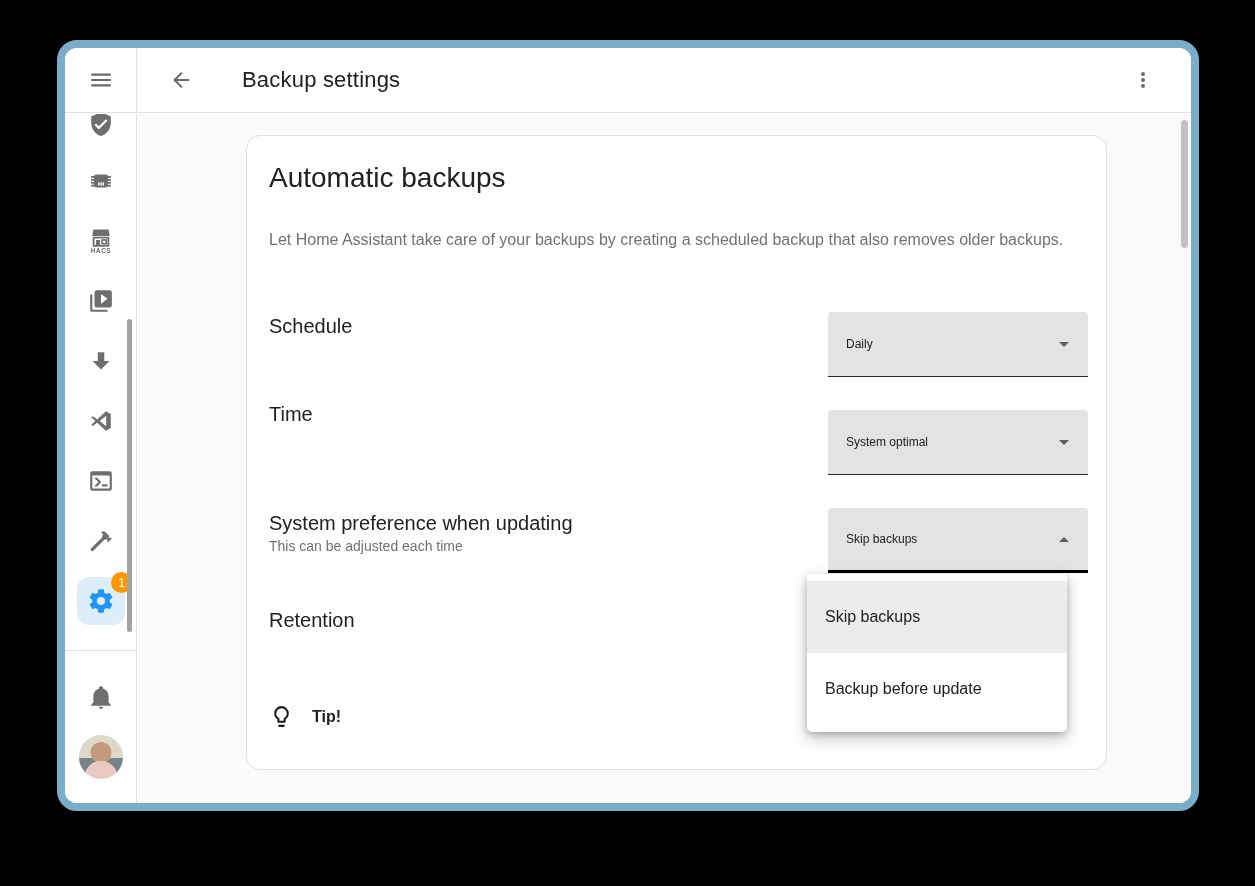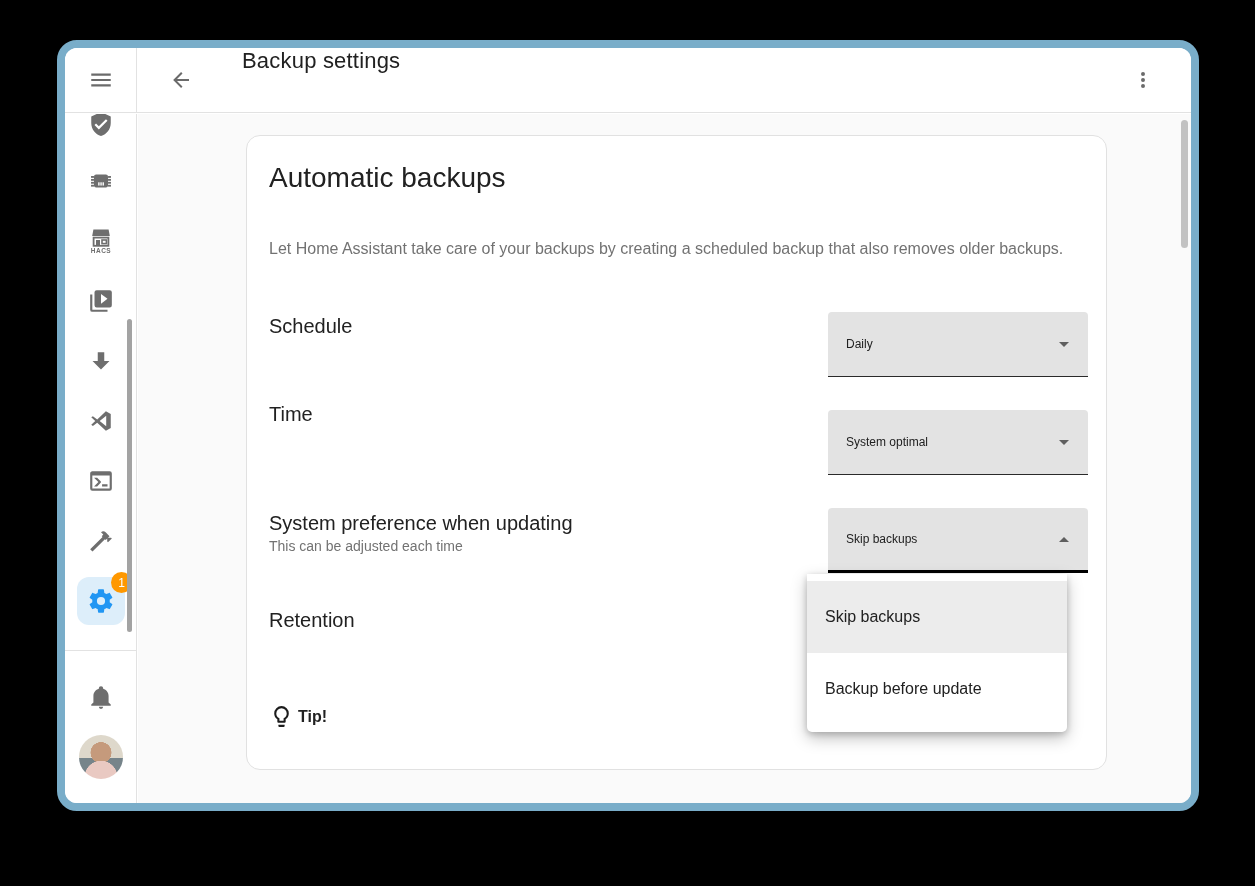"Backup settings" .header-main { align-items: none -> center }
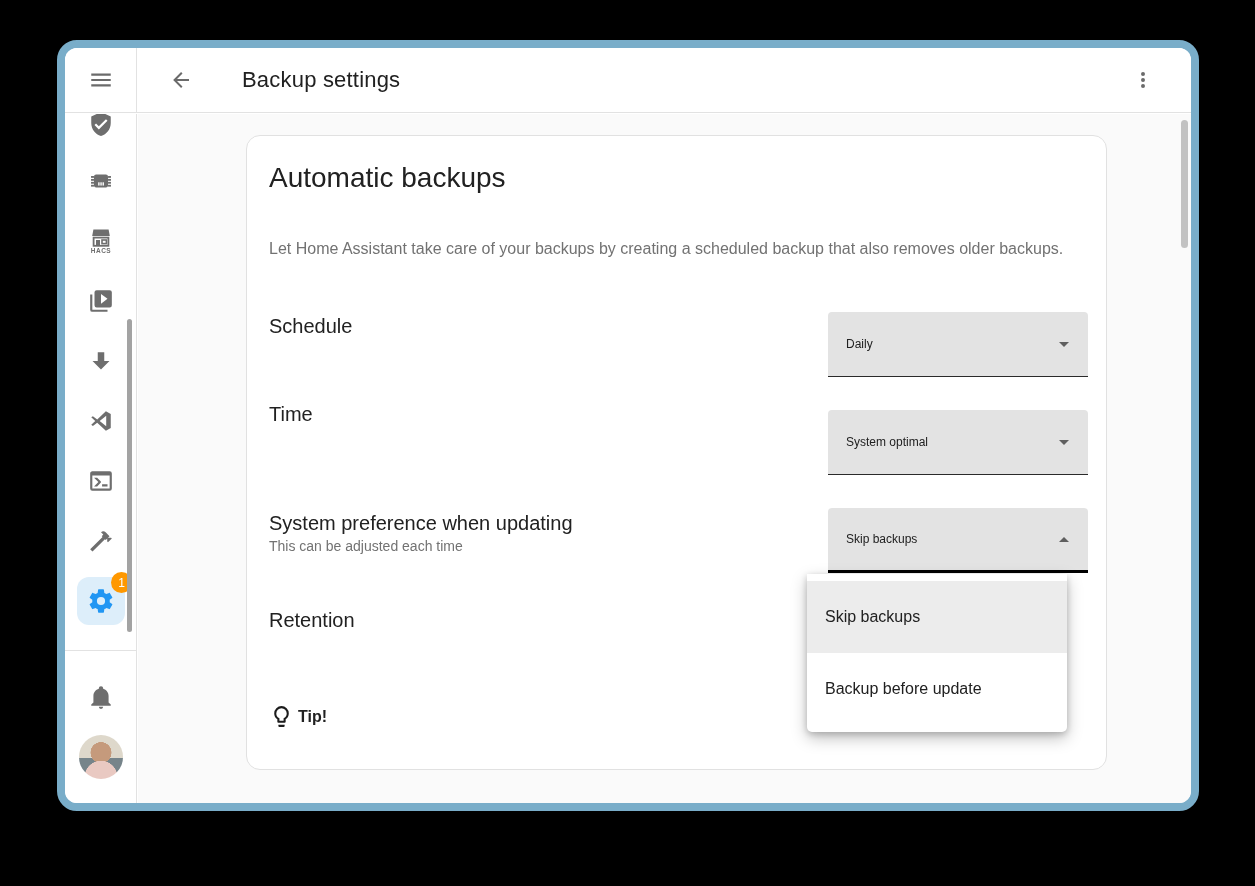"Let Home Assistant take care" .card-desc { top: 101px -> 92px }
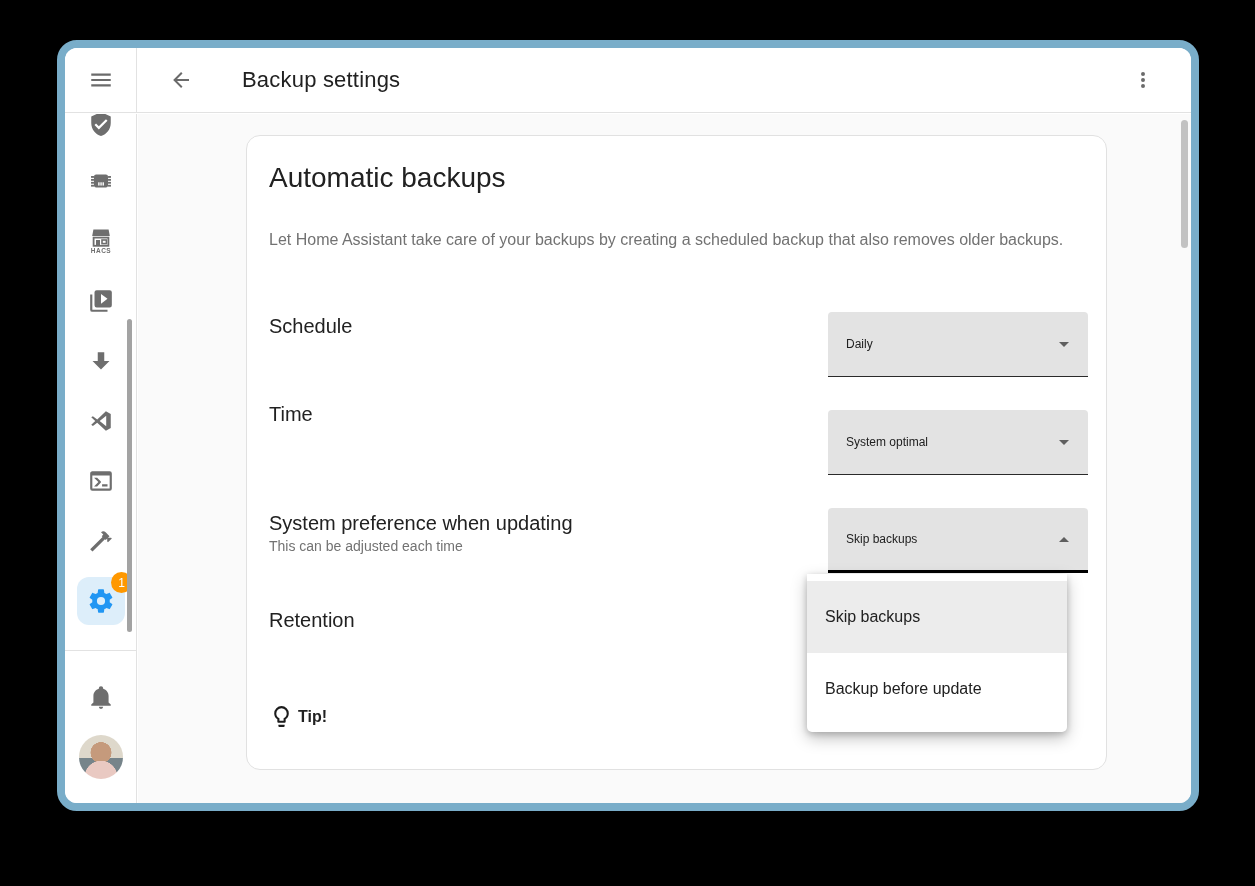"Tip!" .tip { gap: 4px -> 18px }
